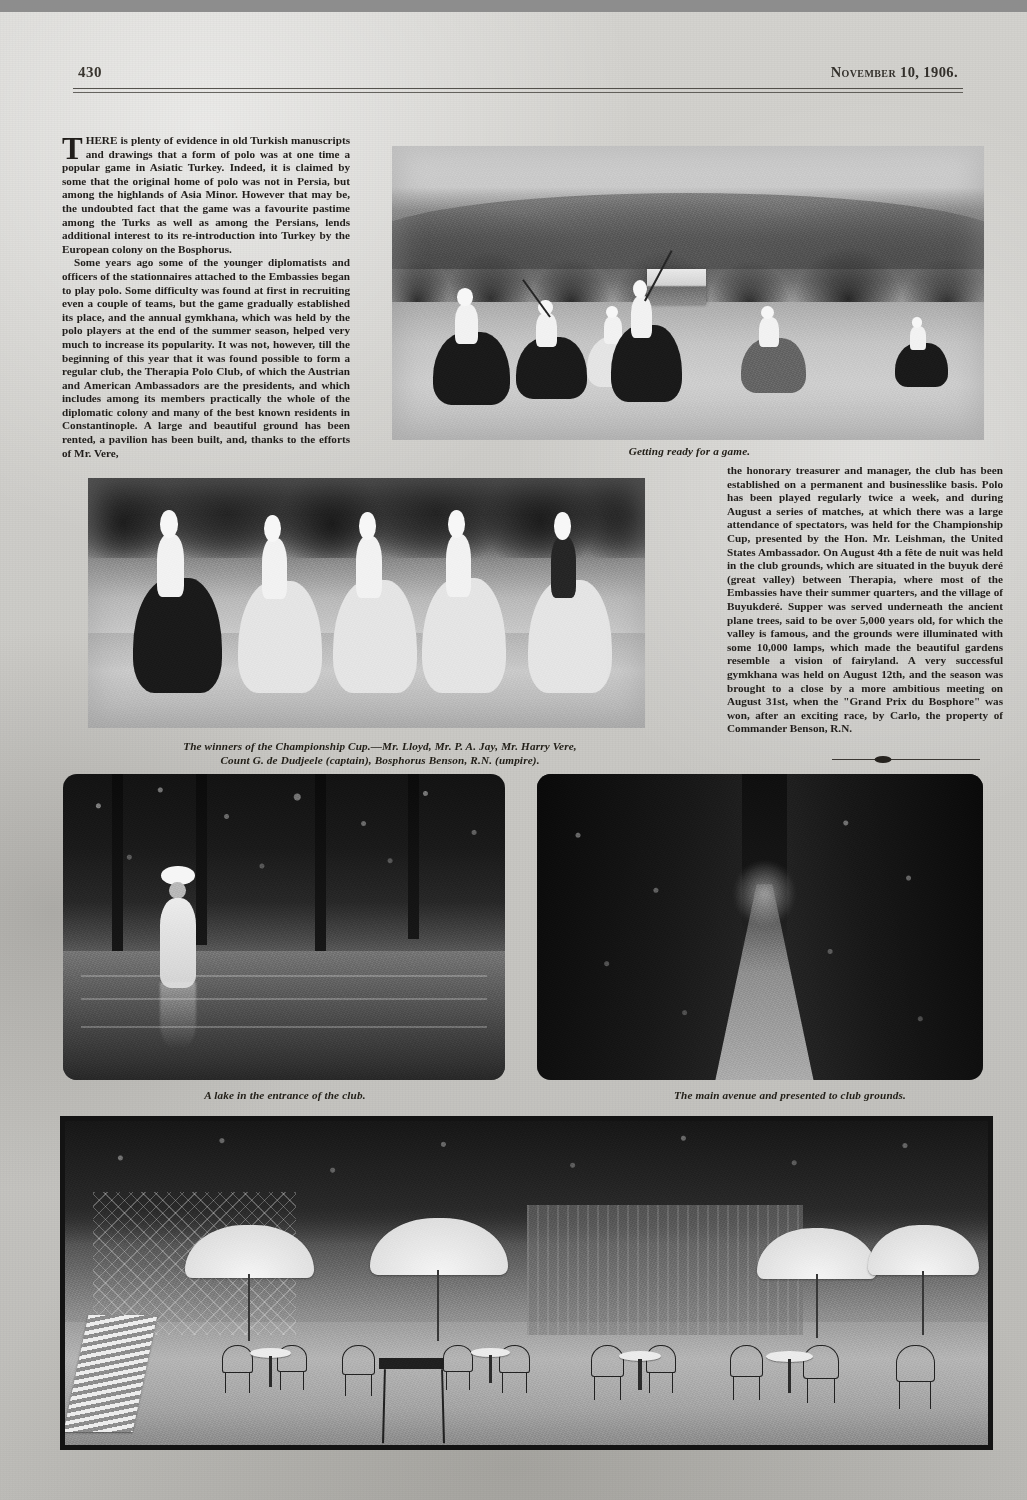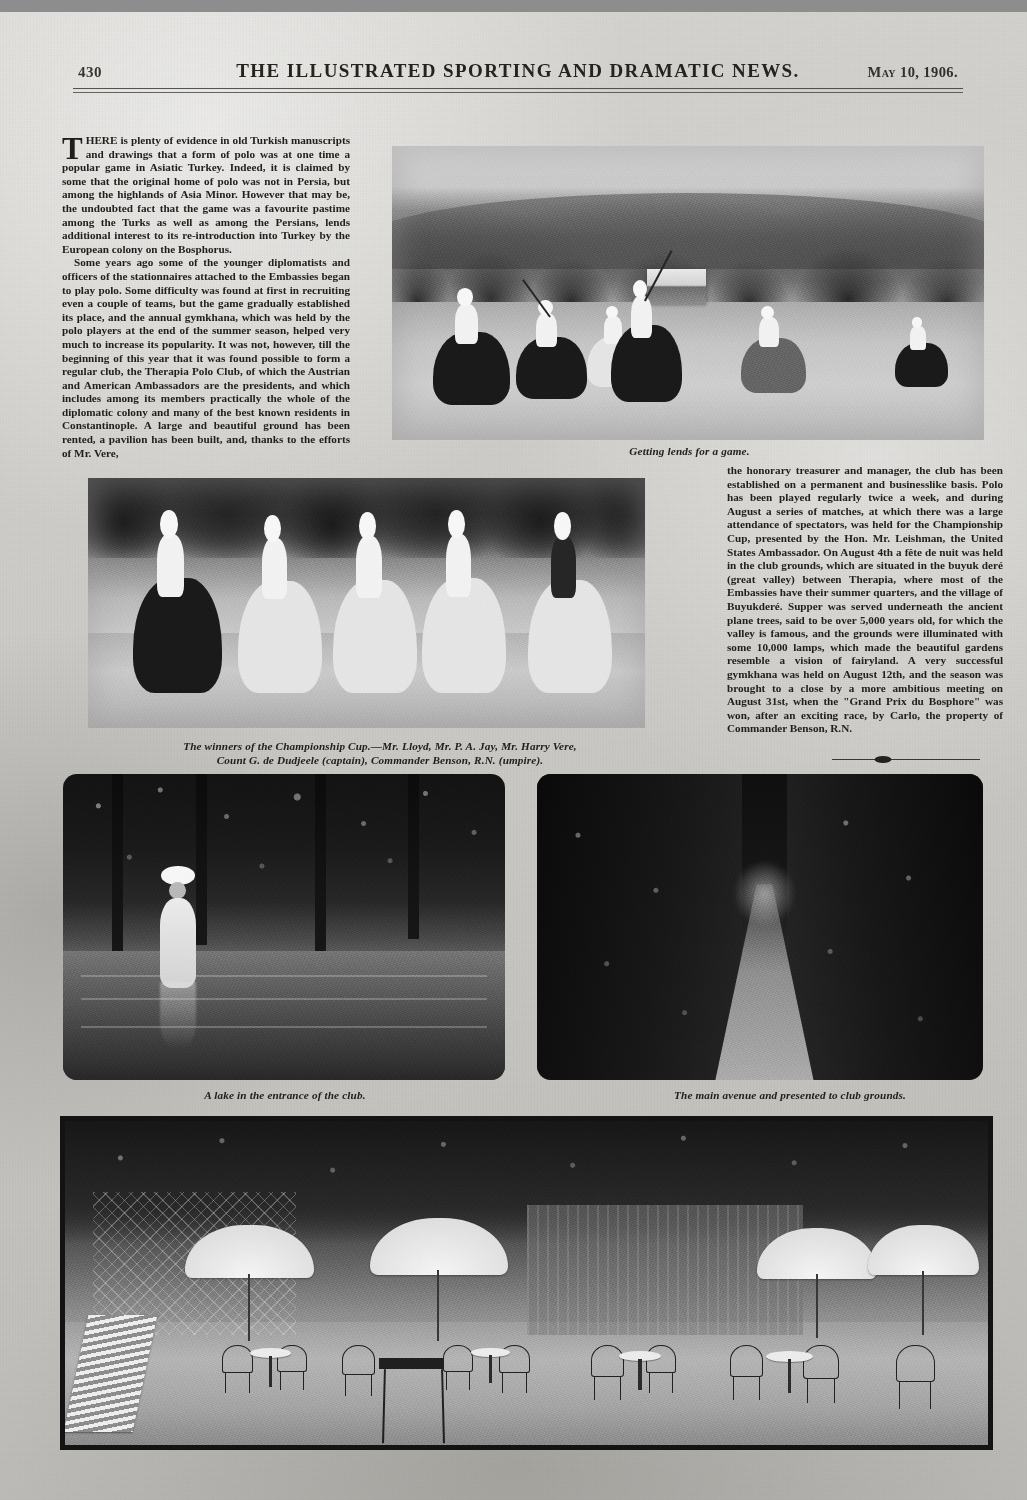"THE ILLUSTRATED SPORTING AND DRAMATIC" div.masthead-title { html: <div>The Illustrated Sporting and Dramatic News.</div> -> none }
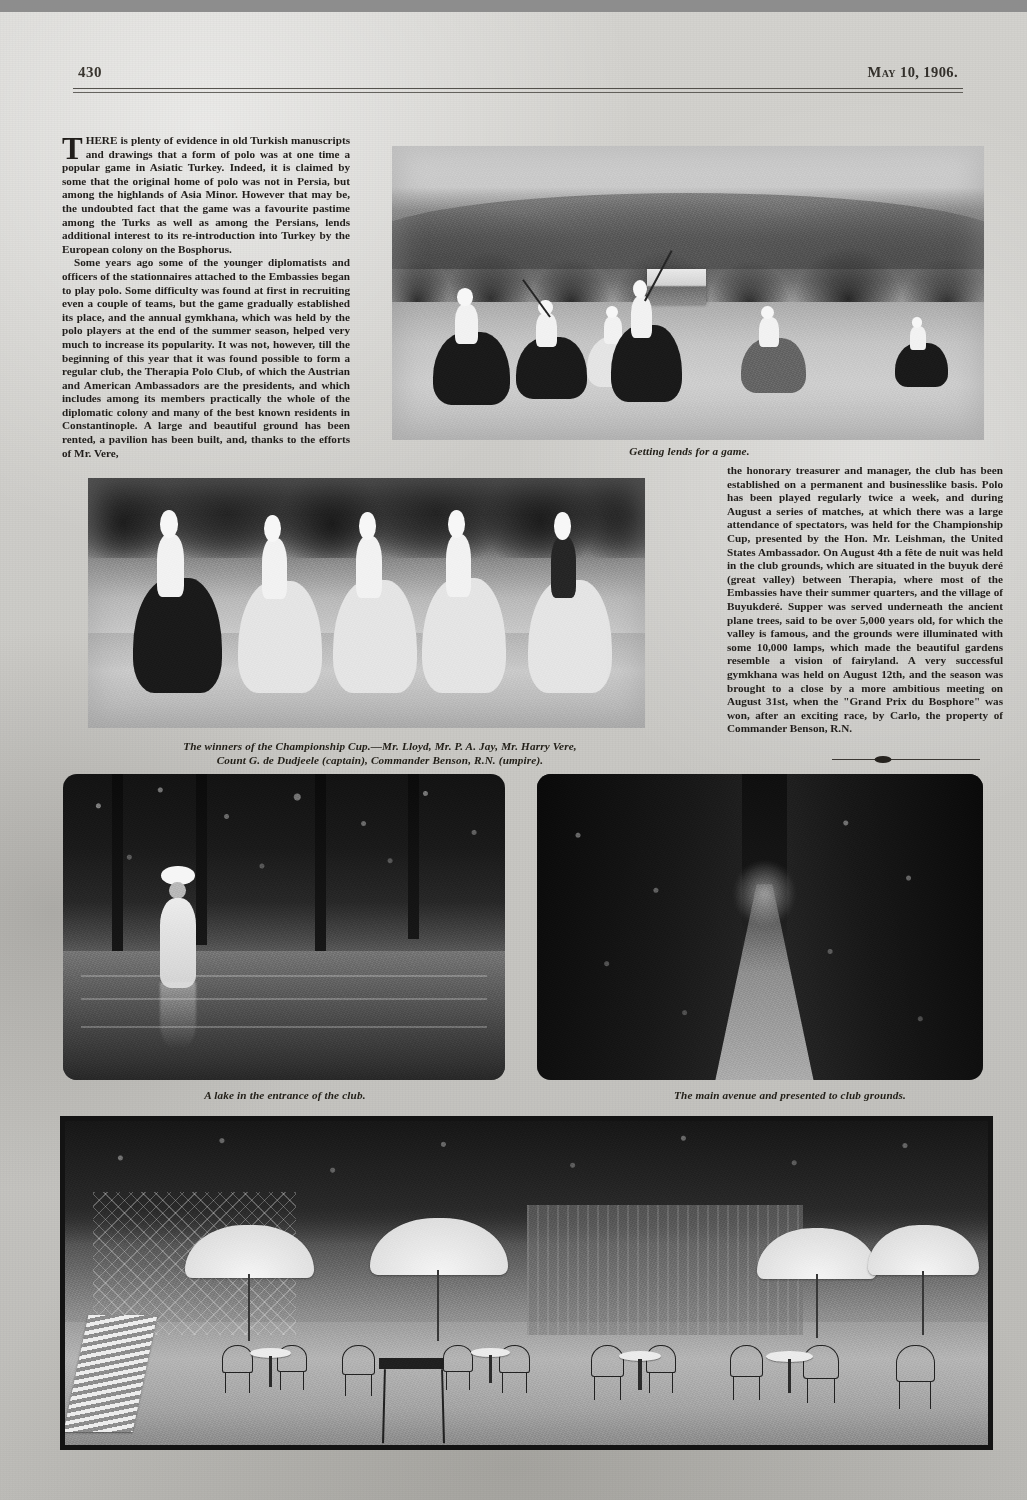"May 10, 1906." div.masthead-date { text: May -> November }
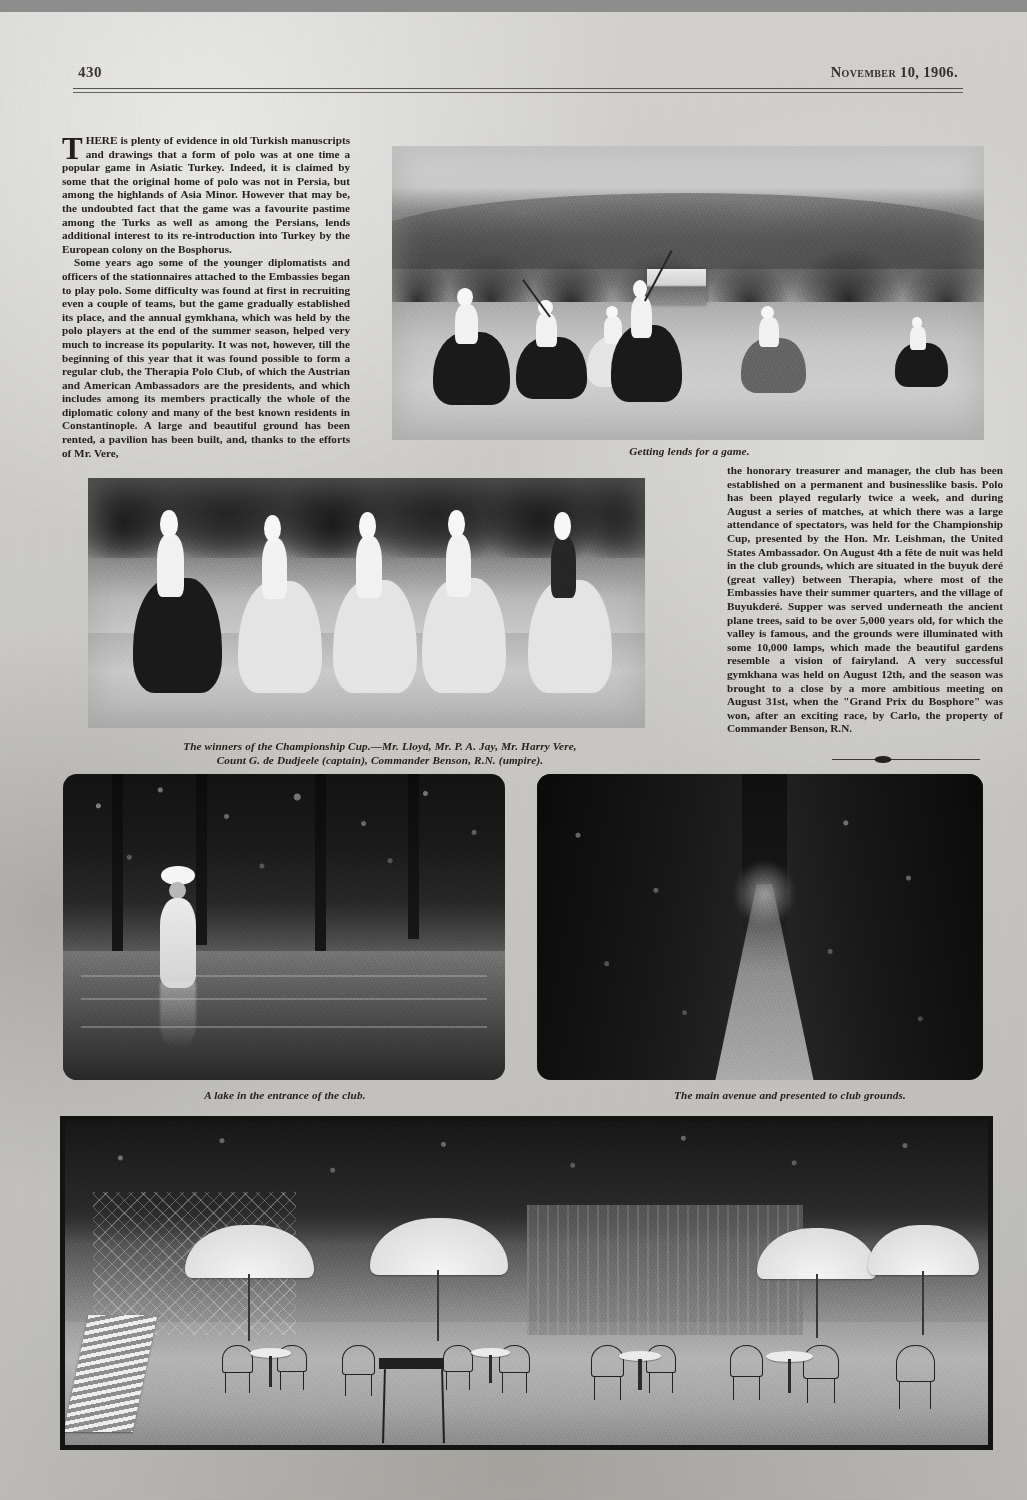"Getting lends for a game." div.caption { text: lends -> ready }
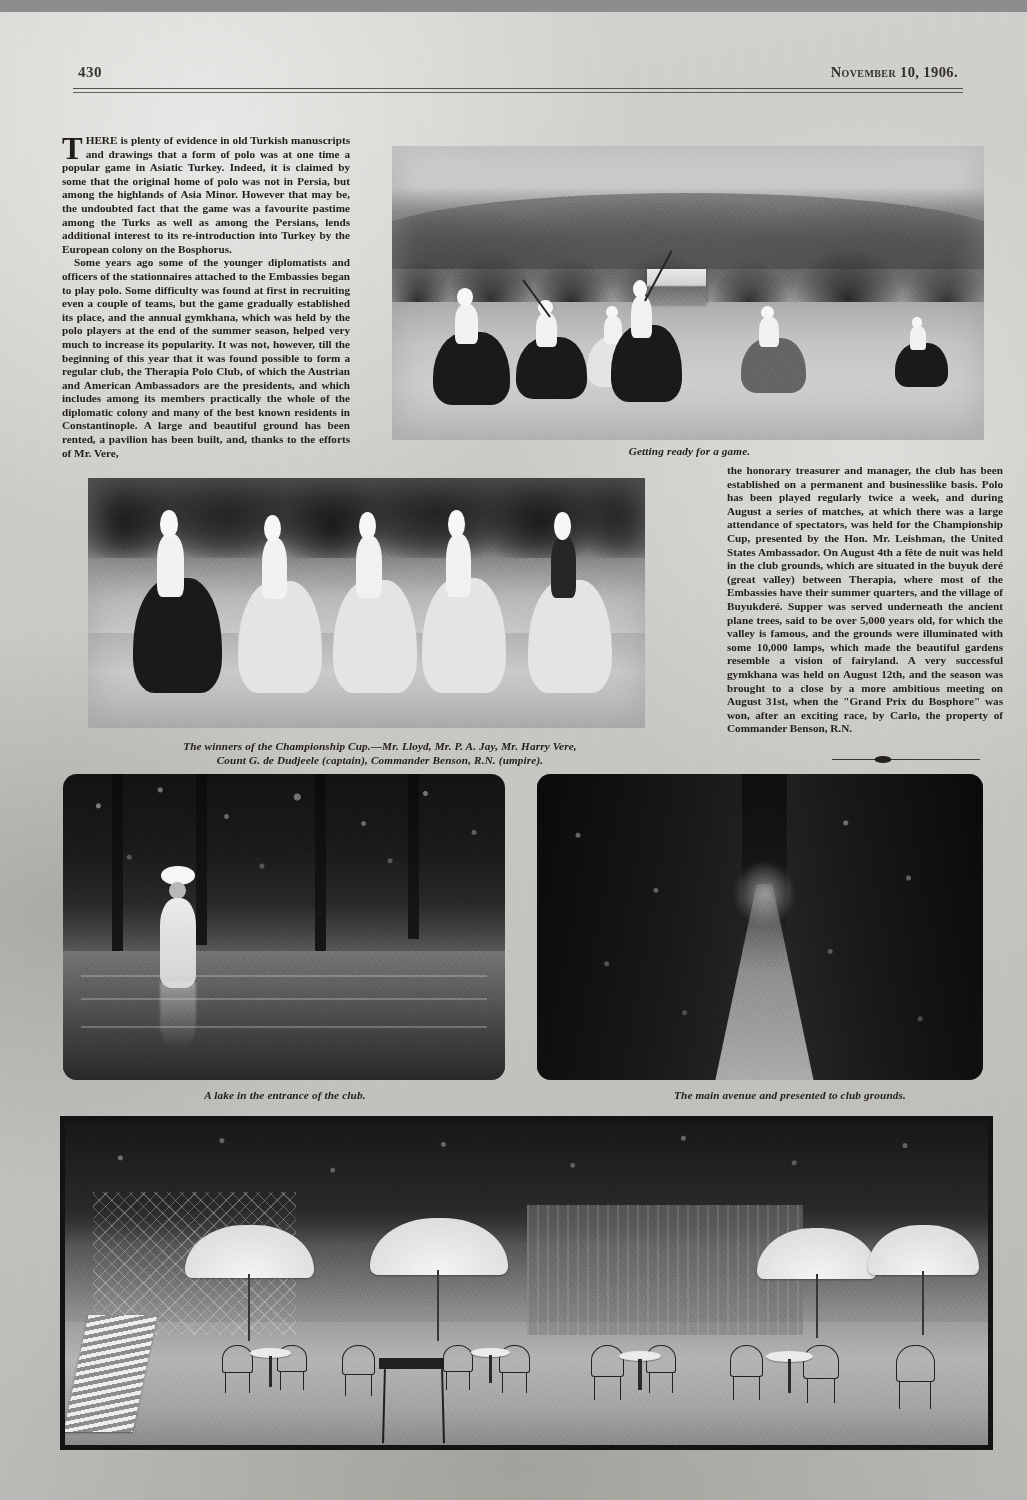"Count G. de Dudjeele (captain)," span { text: Commander -> Bosphorus }
